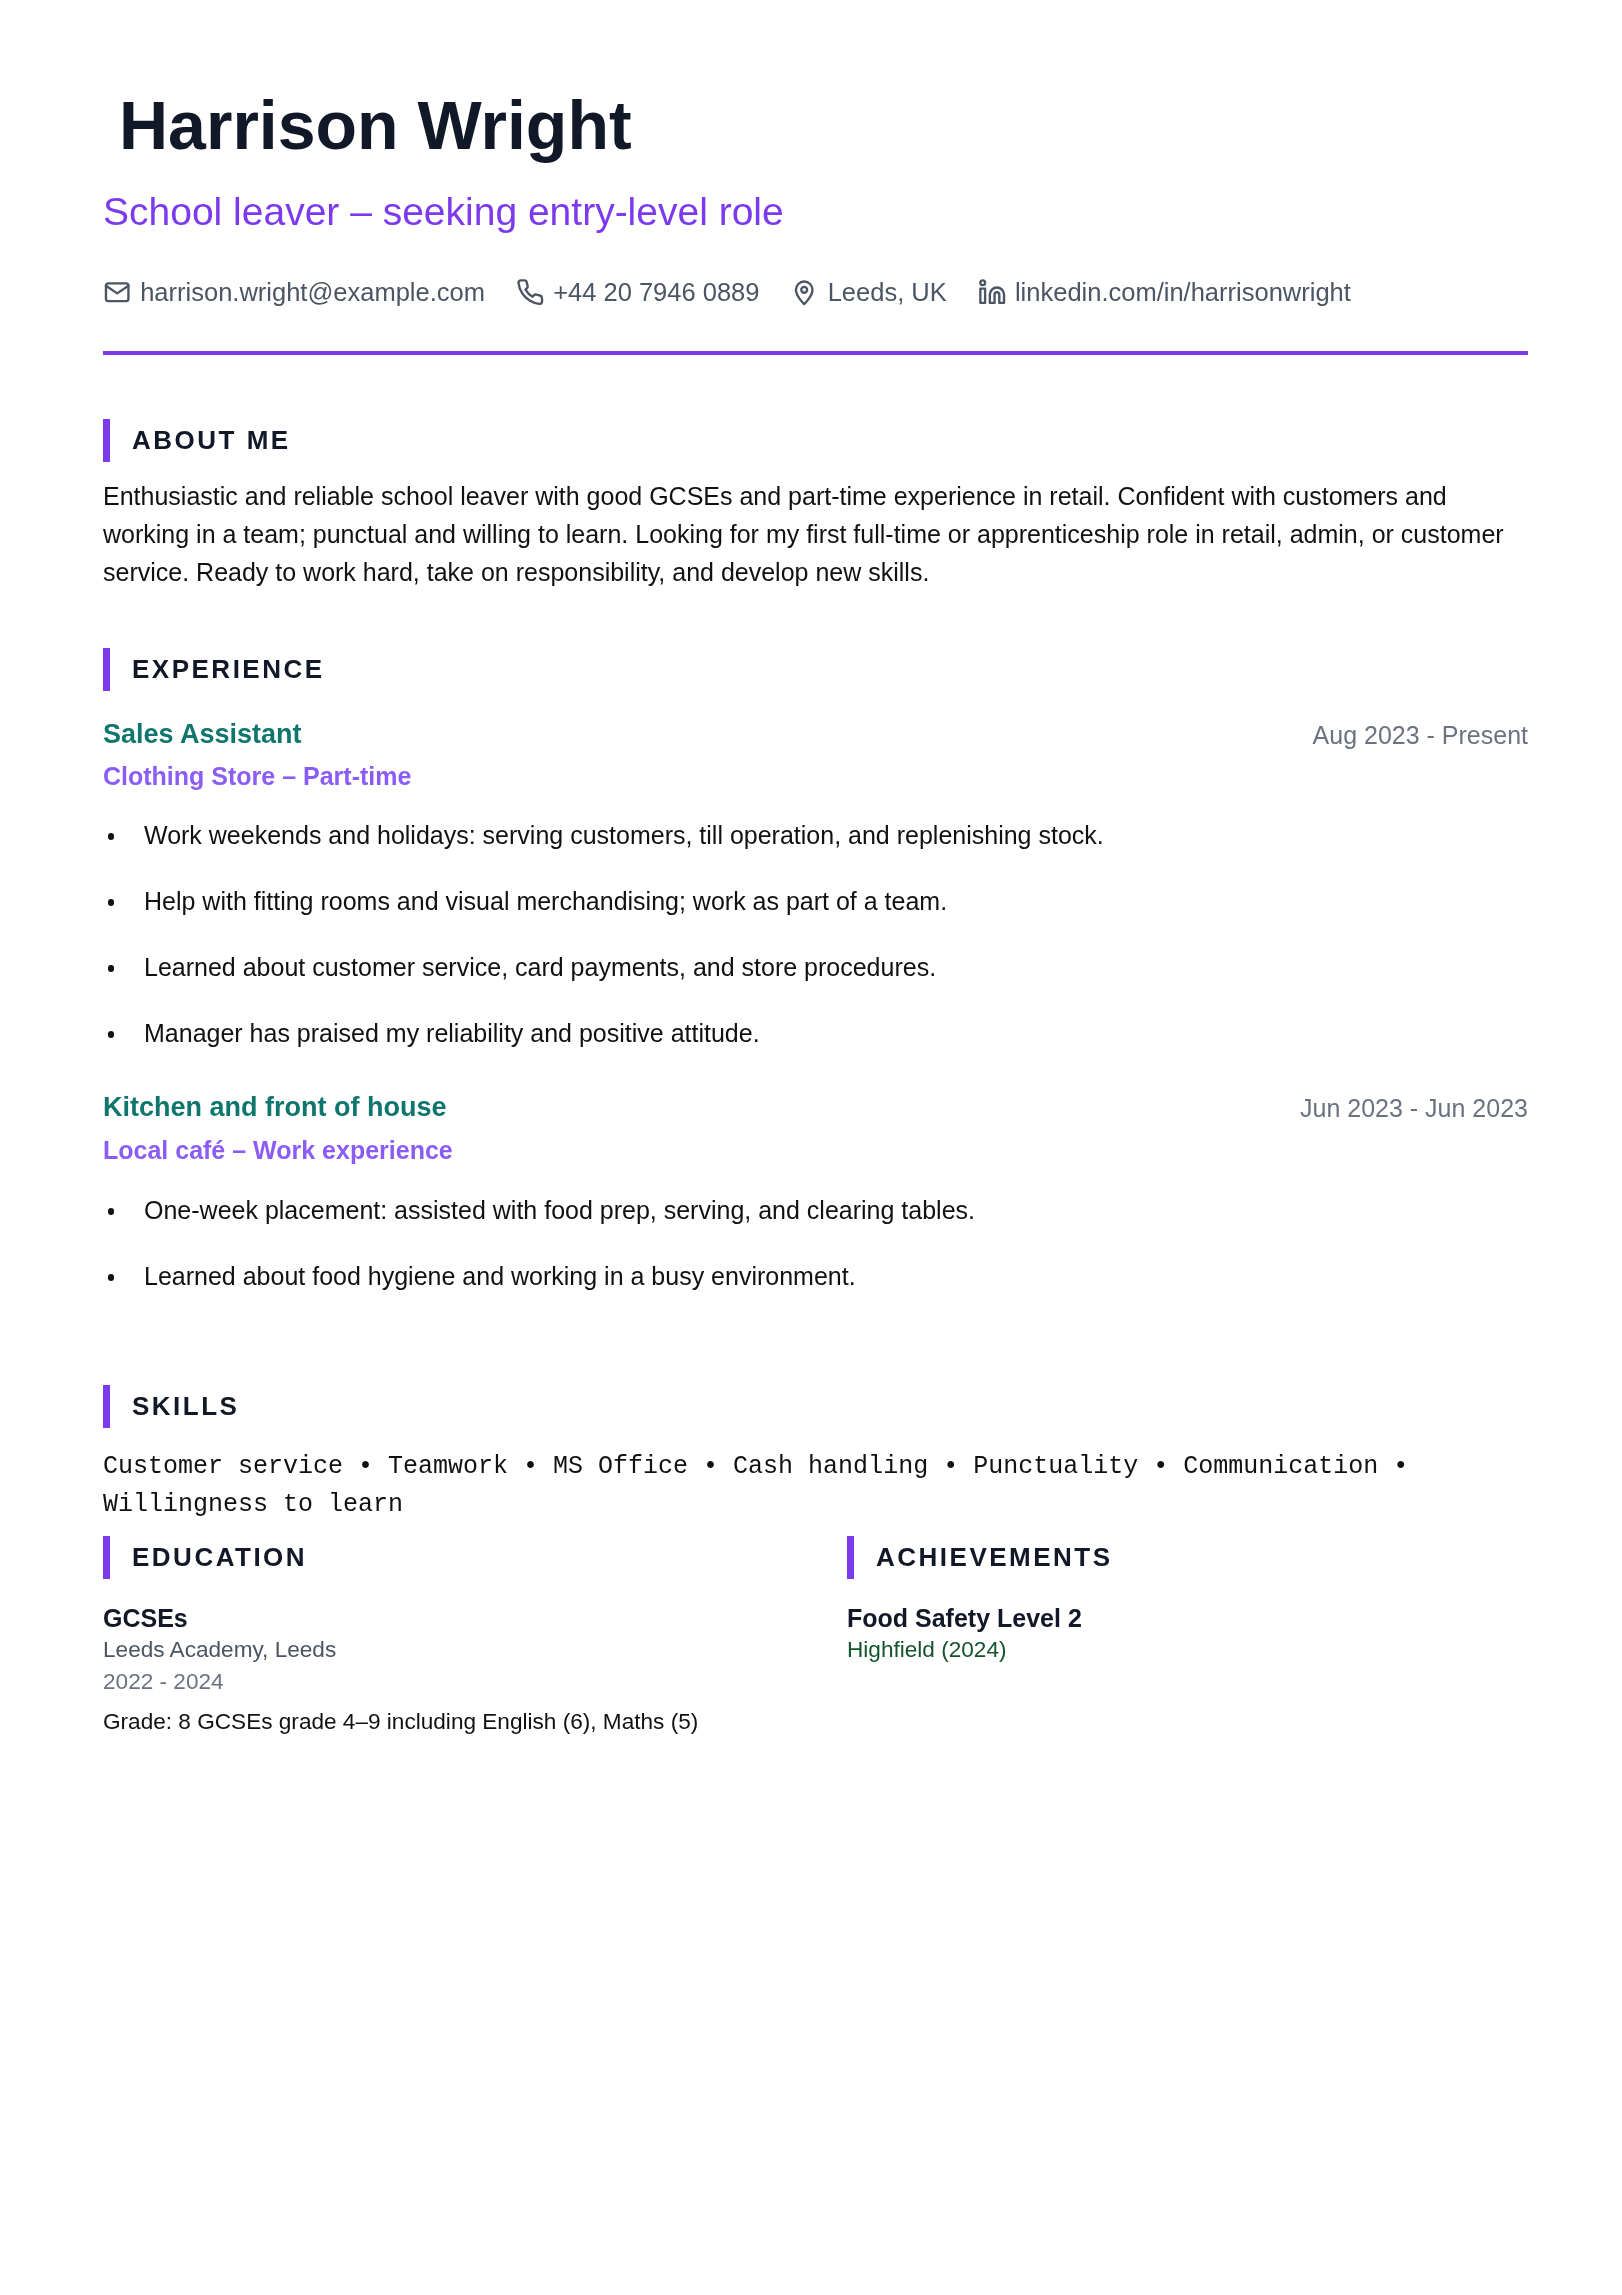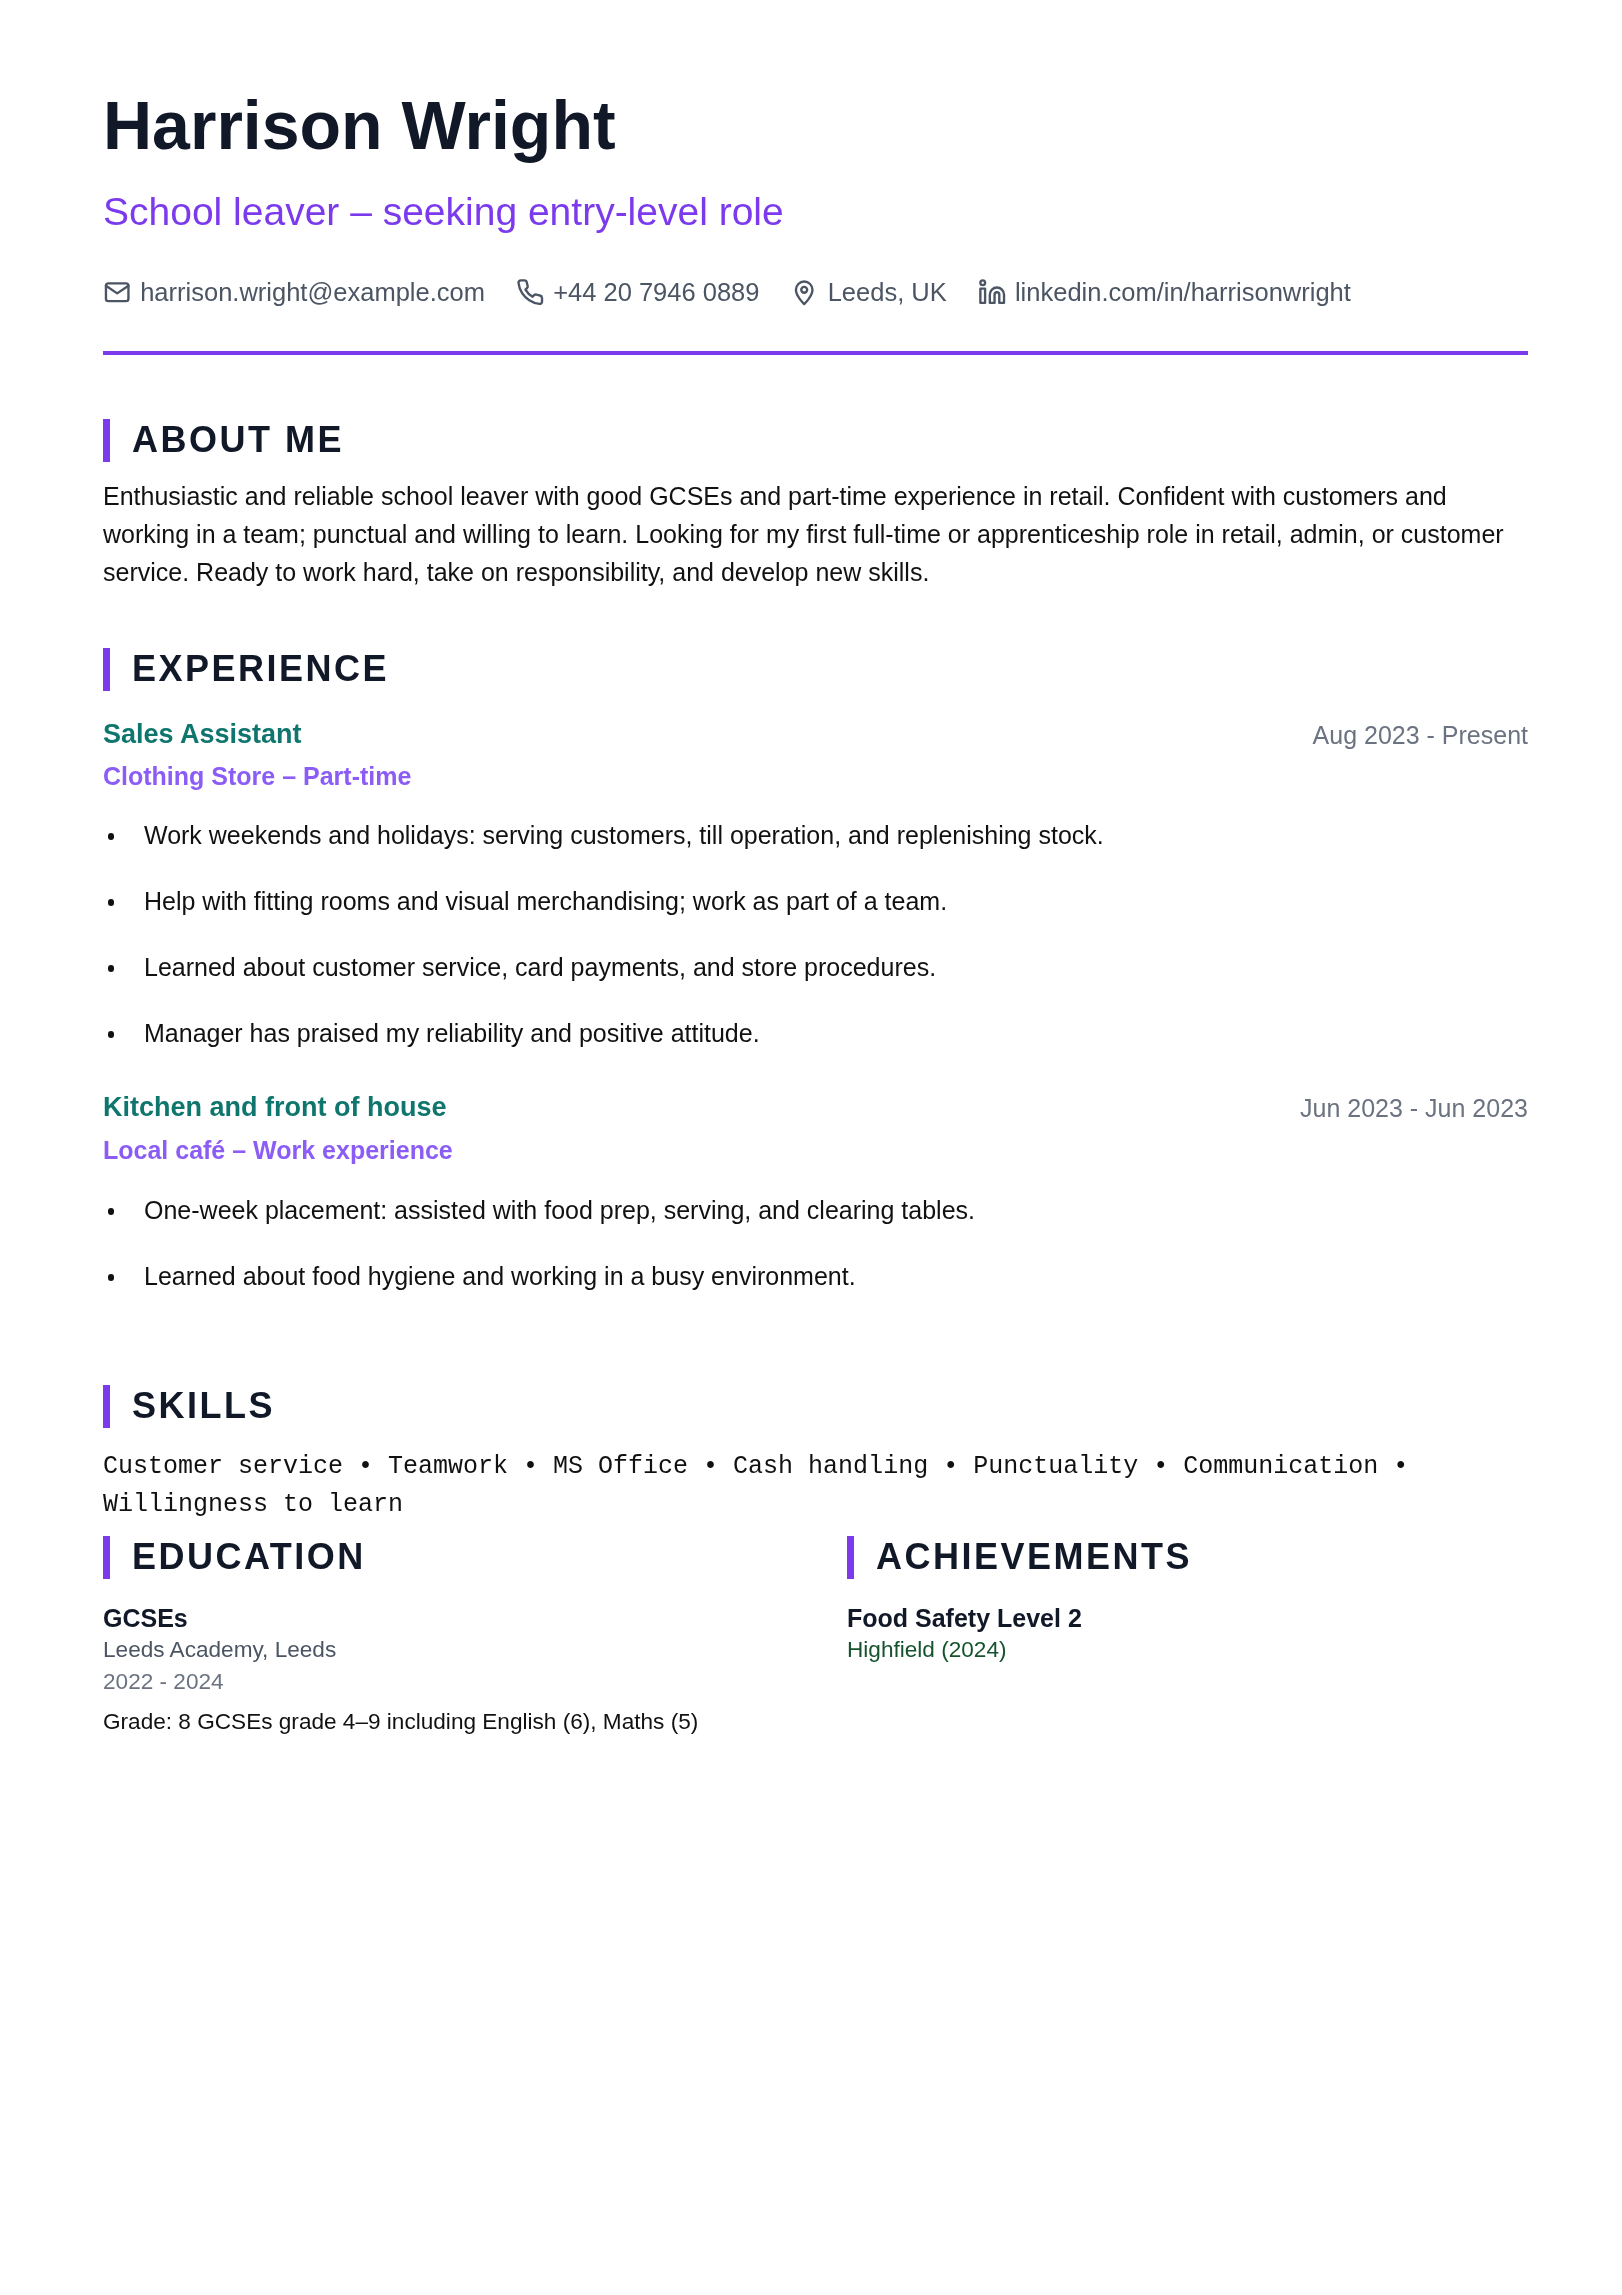"Harrison Wright" .name { left: 0 -> 16px }
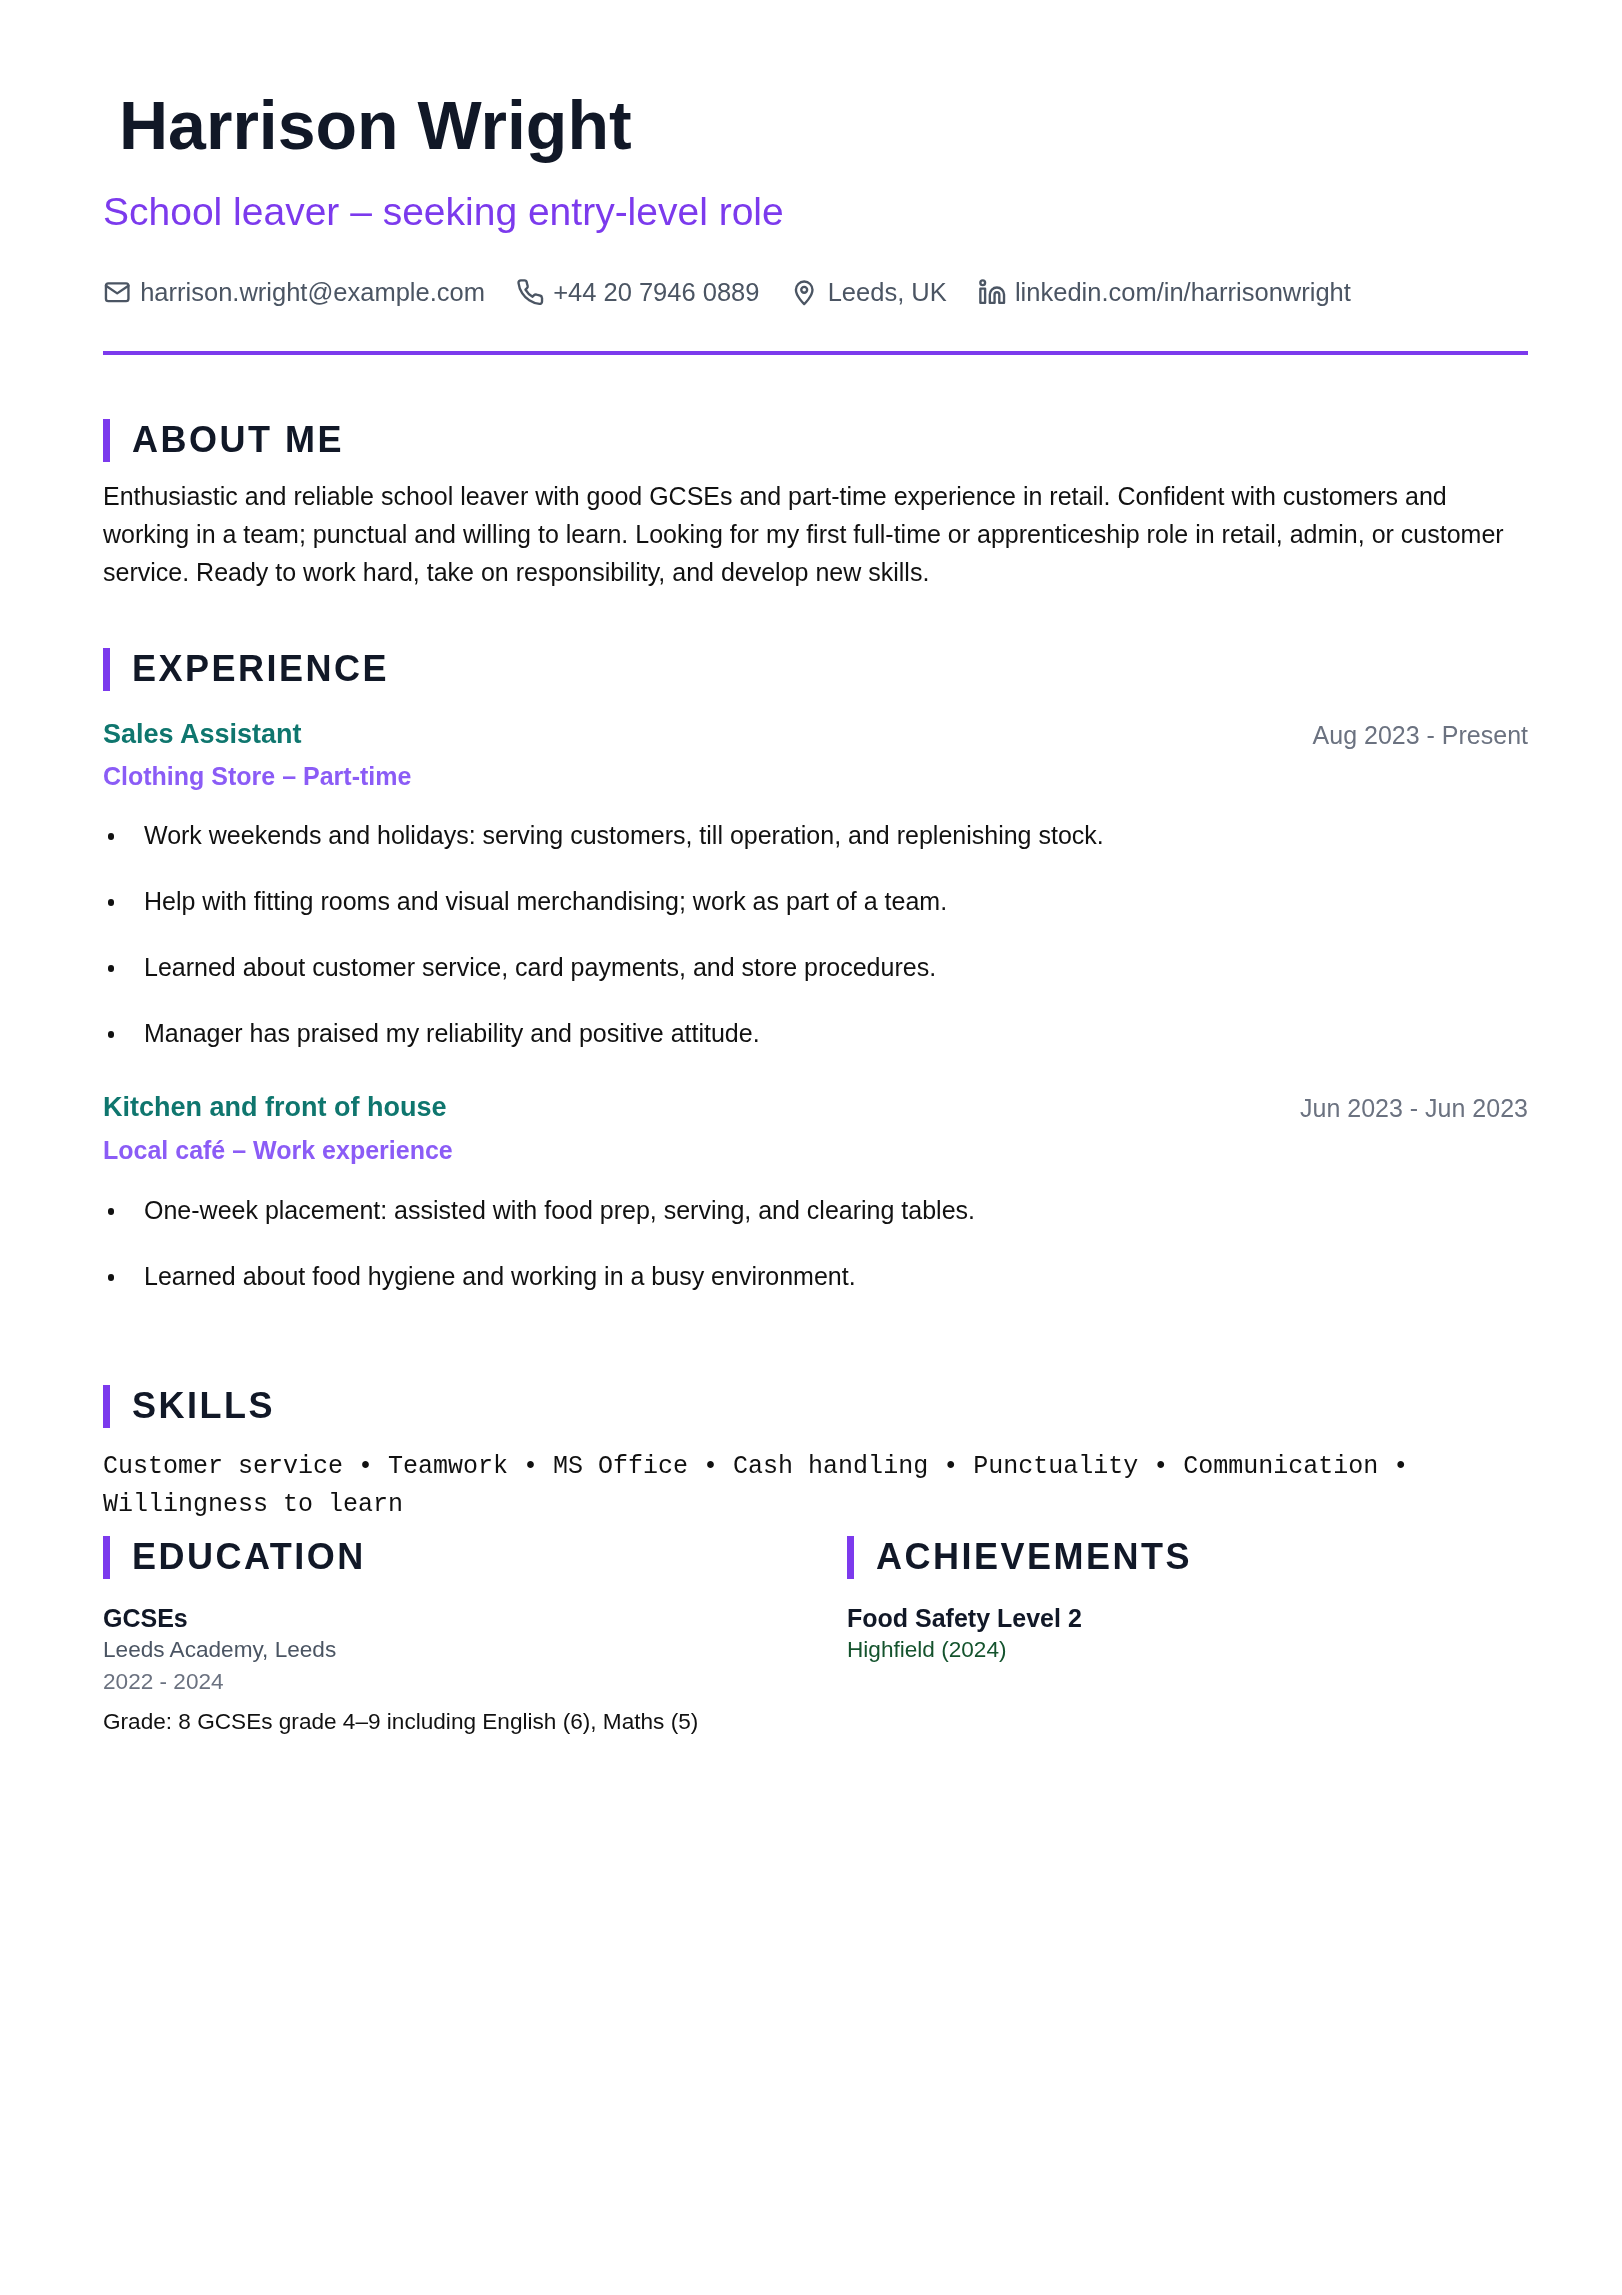"ABOUT ME" .section-head .title { font-size: 36px -> 26px }
